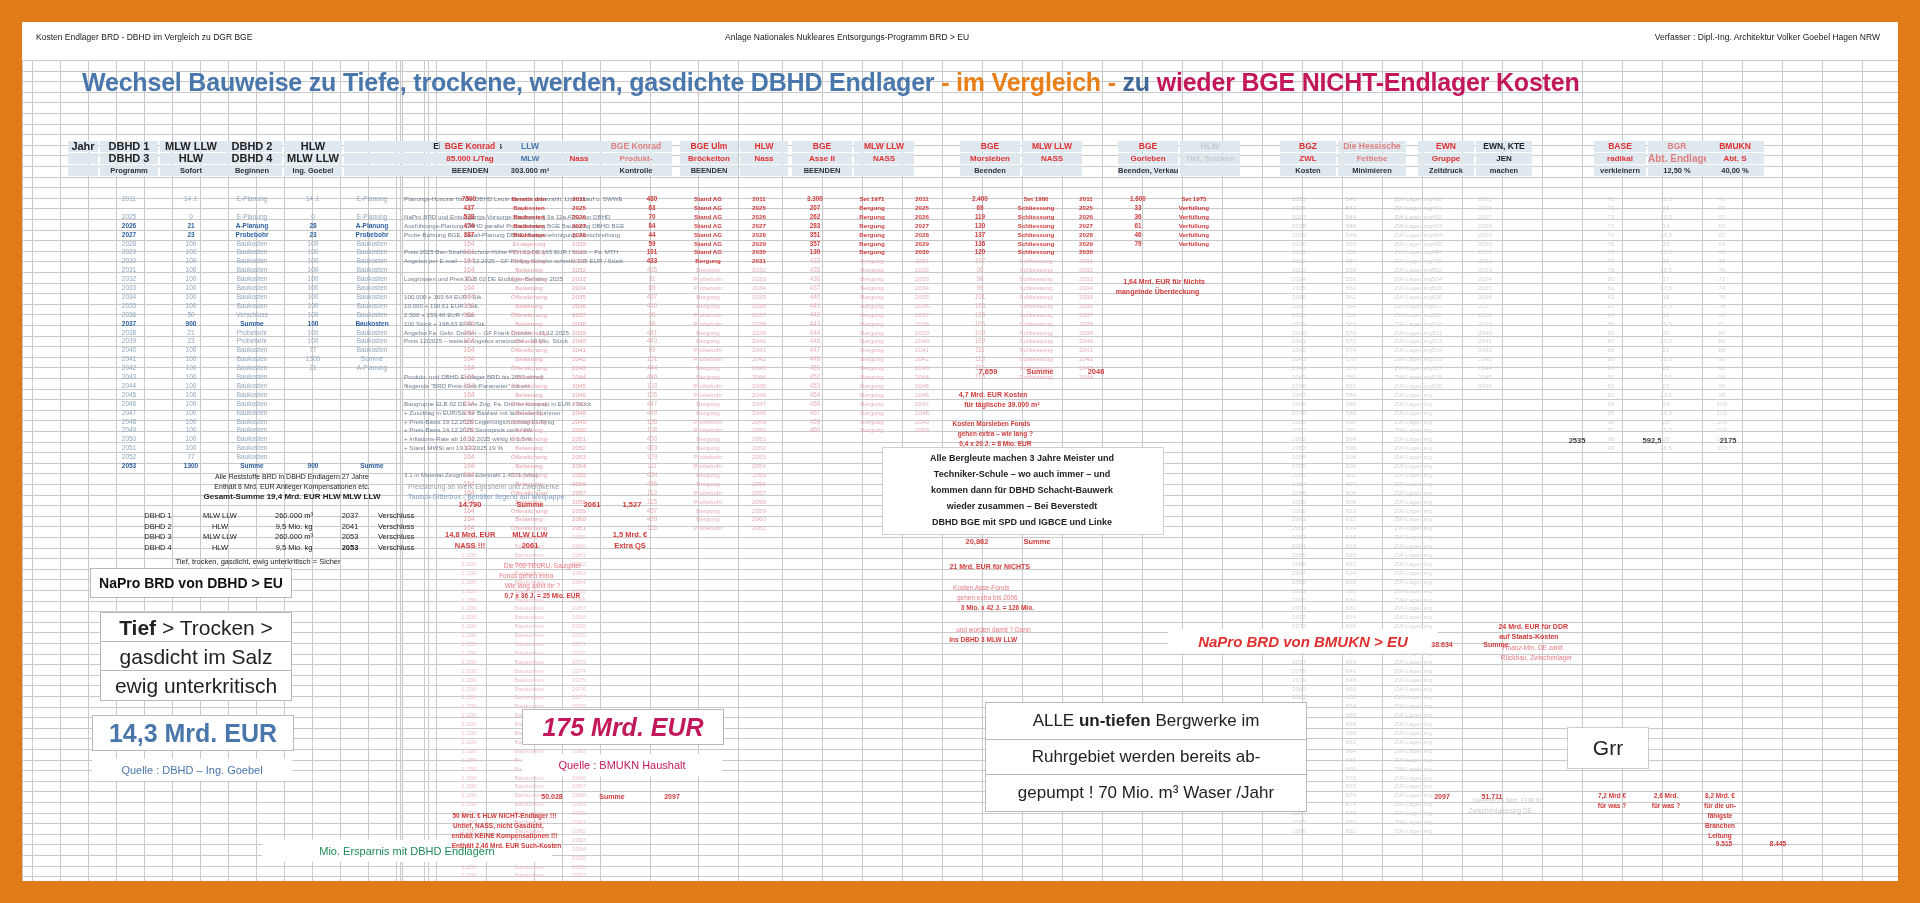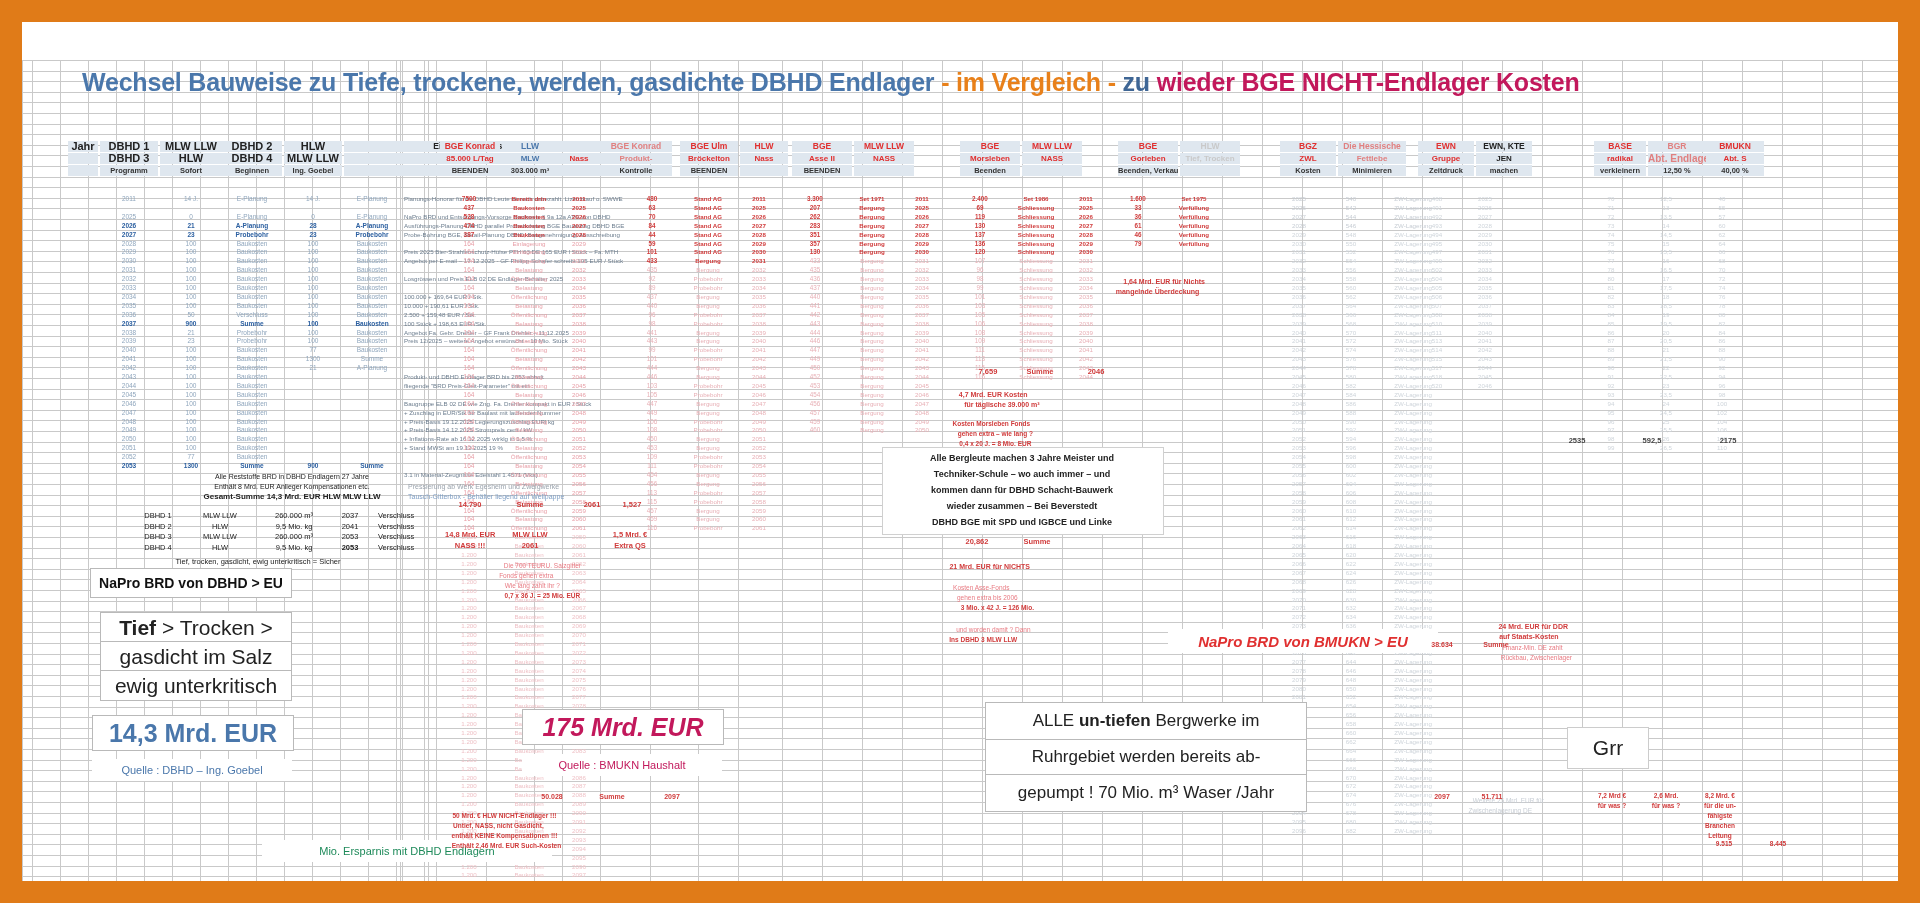"Kosten Endlager BRD - DBHD" div.hdrstrip { html: none -> <div> <div>Kosten Endlager BRD - DBHD im Vergleich zu DGR BGE</div> <div>Anlage Nationales Nukleares Entsorgungs-Programm BRD &gt; EU</div> <div>Verfasser : Dipl.-Ing. Architektur Volker Goebel Hagen NRW</div> </div> }
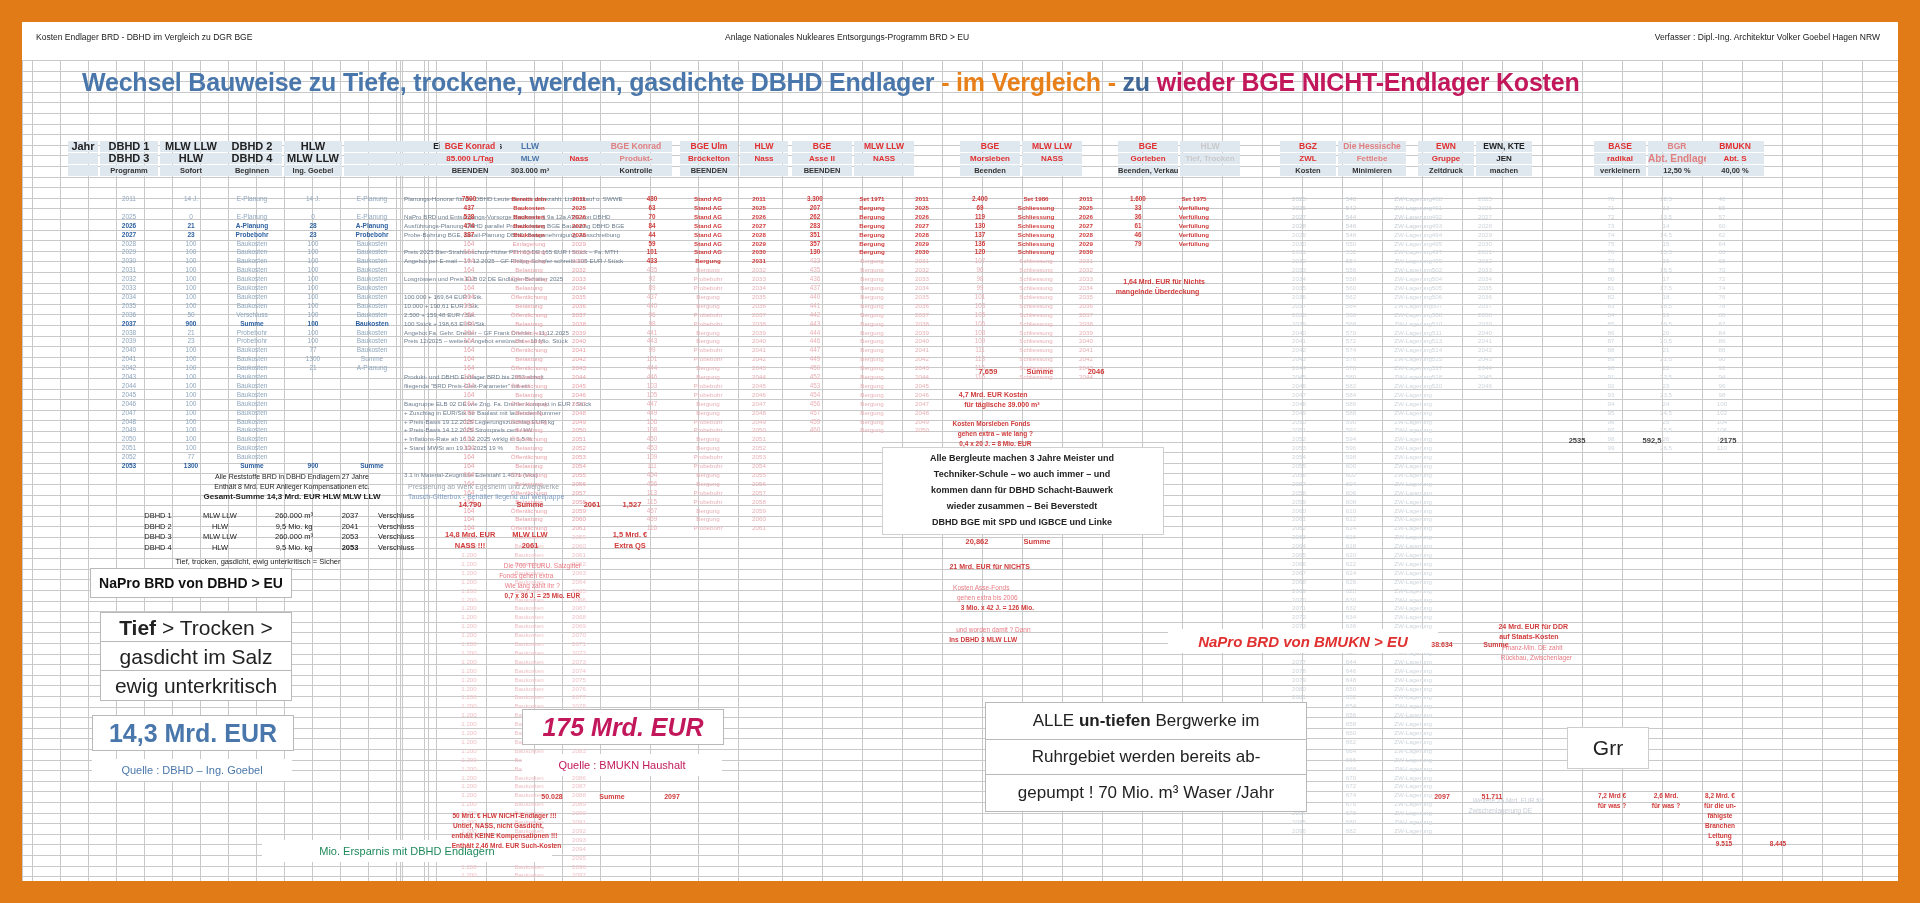"Gesamt-Summe 14,3 Mrd. EUR HLW" div.cell { text: 14,3 -> 19,4 }
